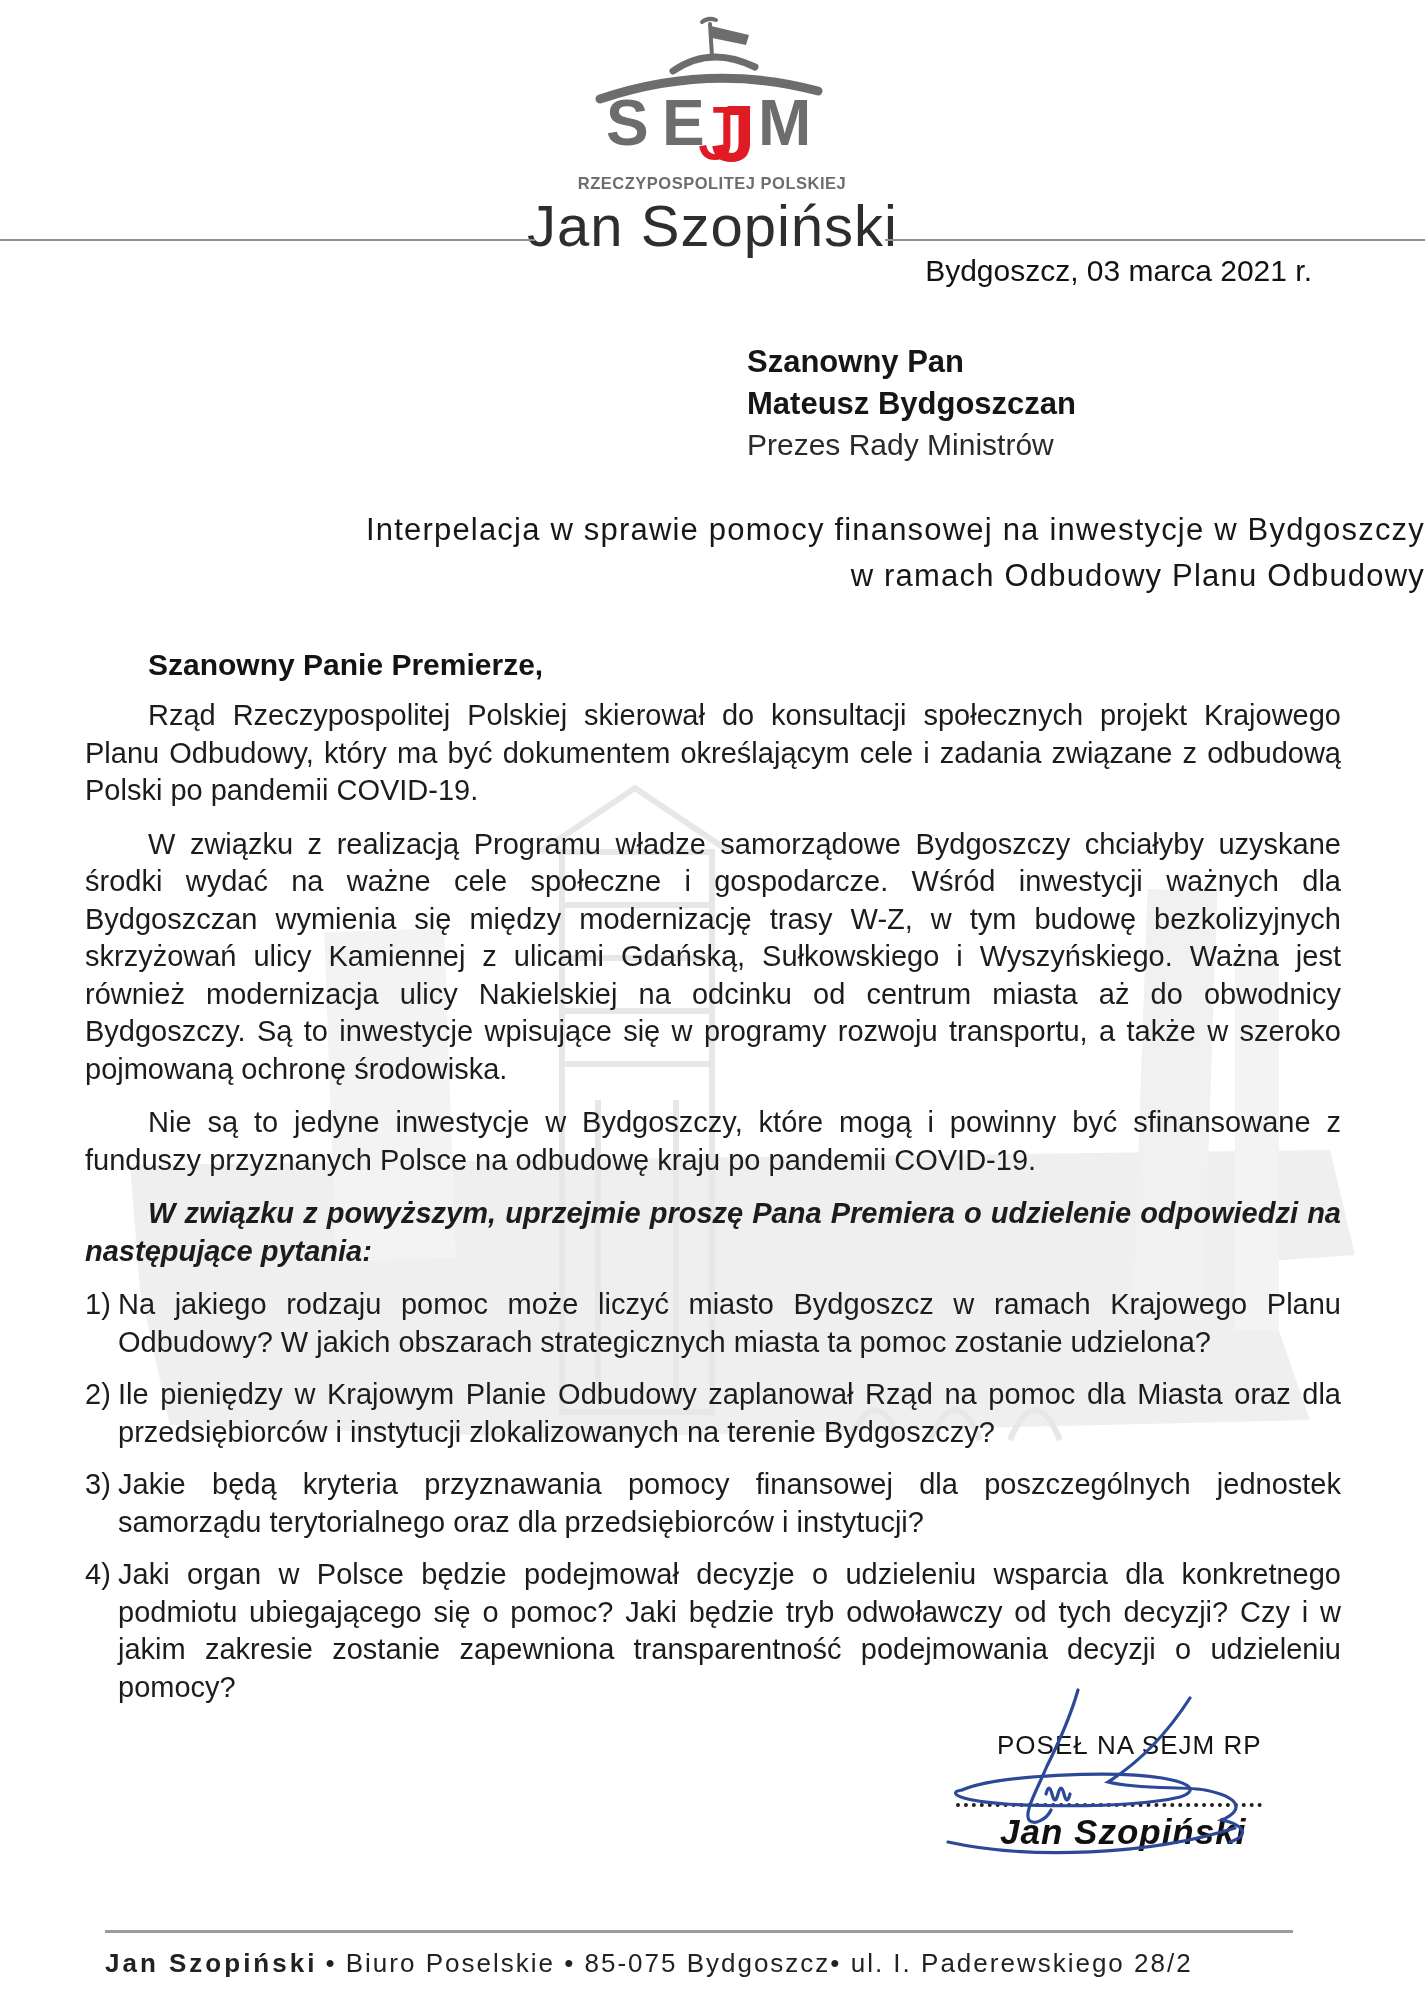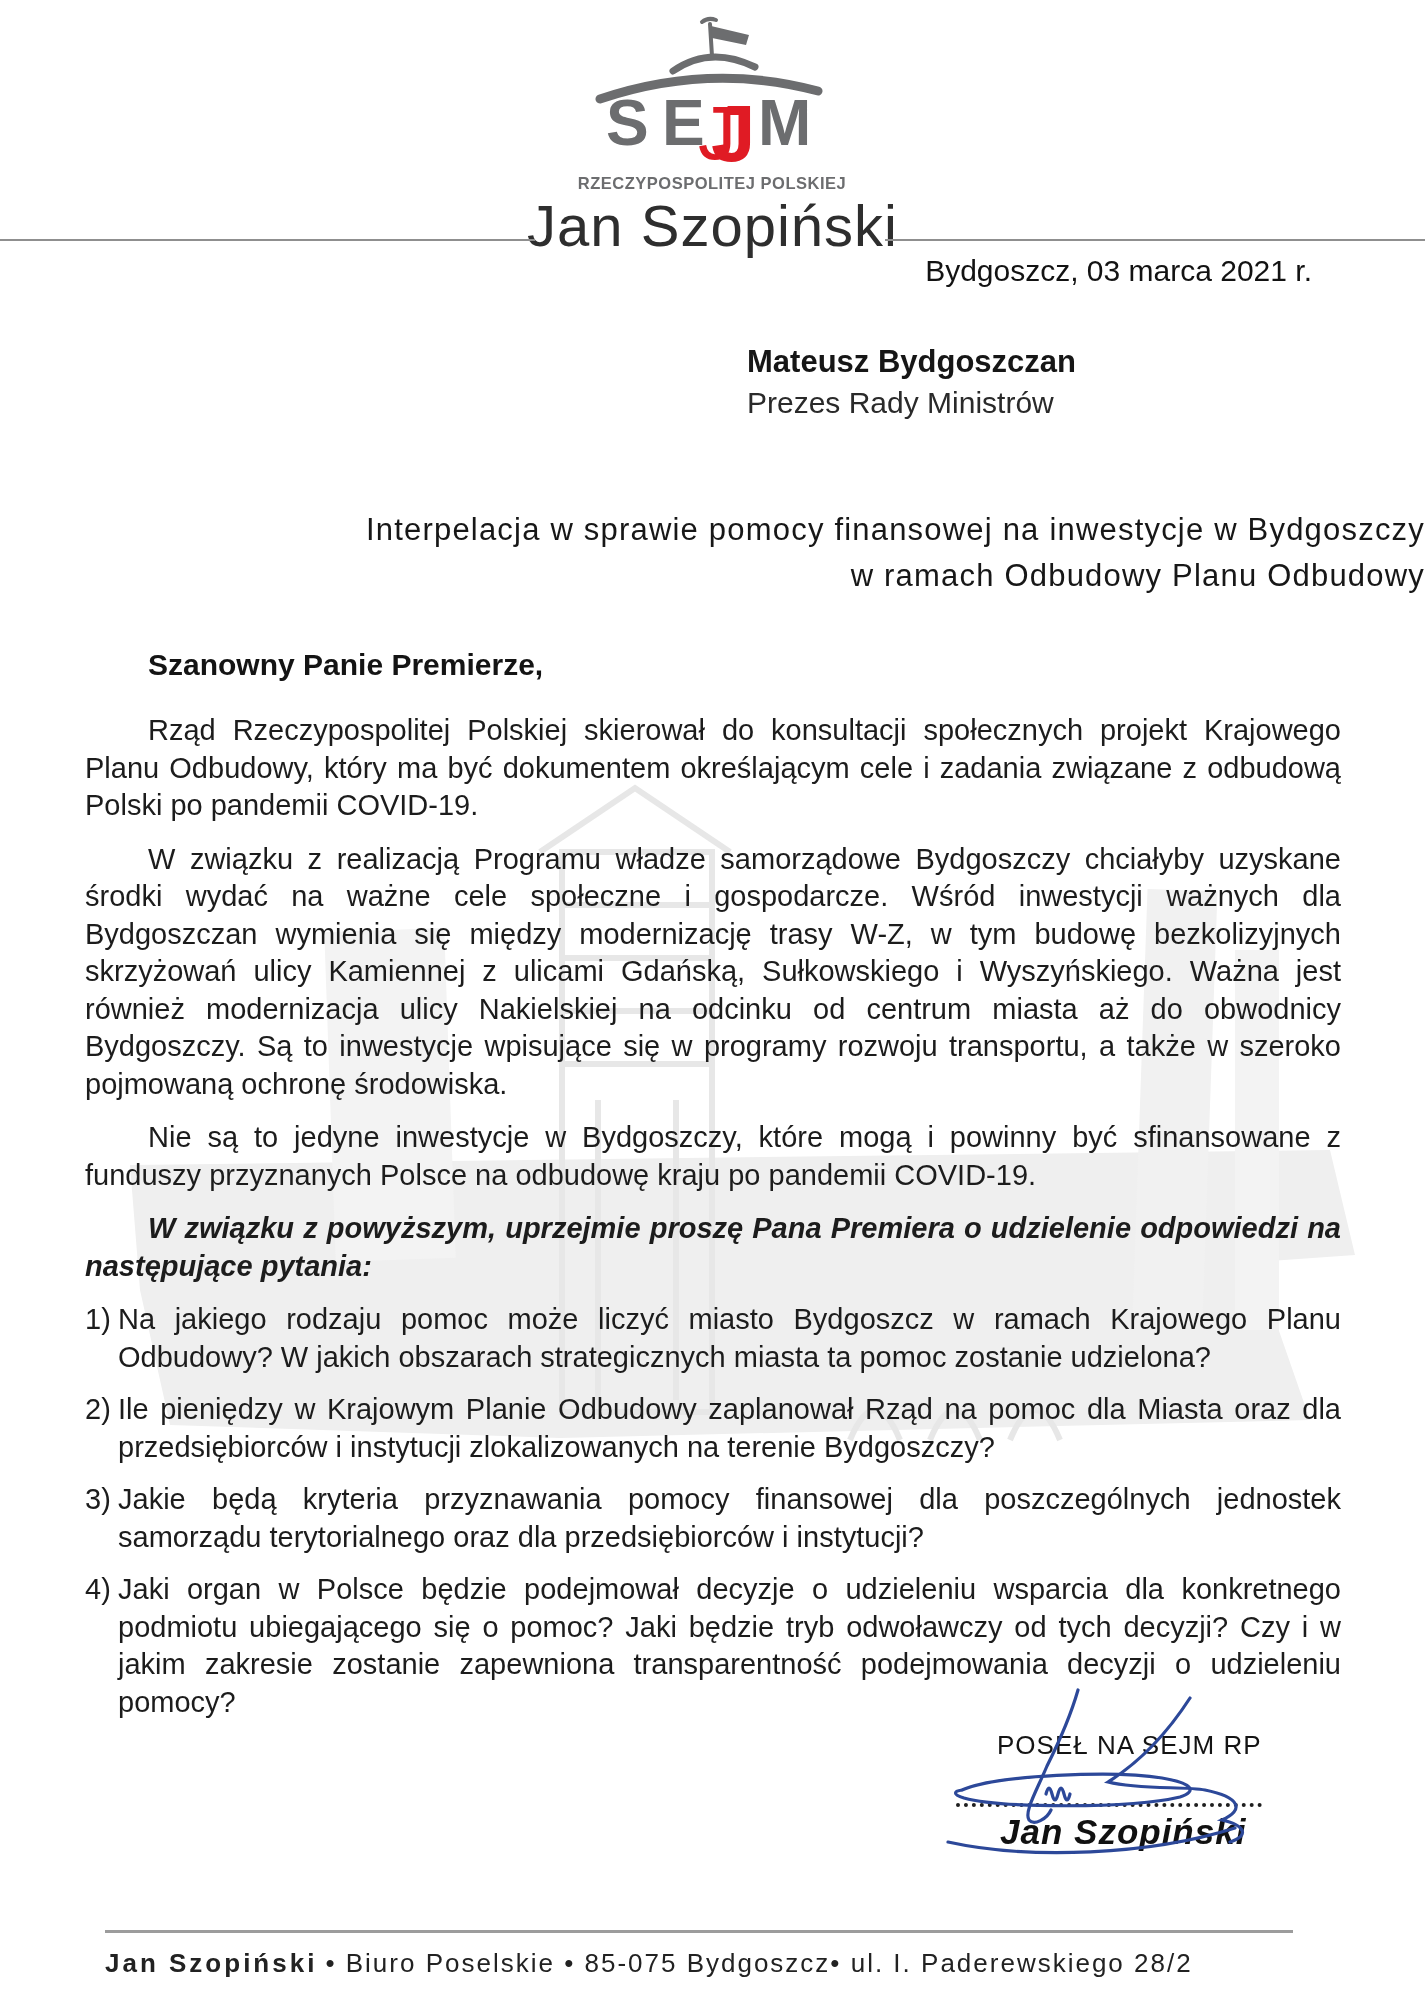"Szanowny Pan" div.addr-b { html: none -> <div>Szanowny Pan</div> }
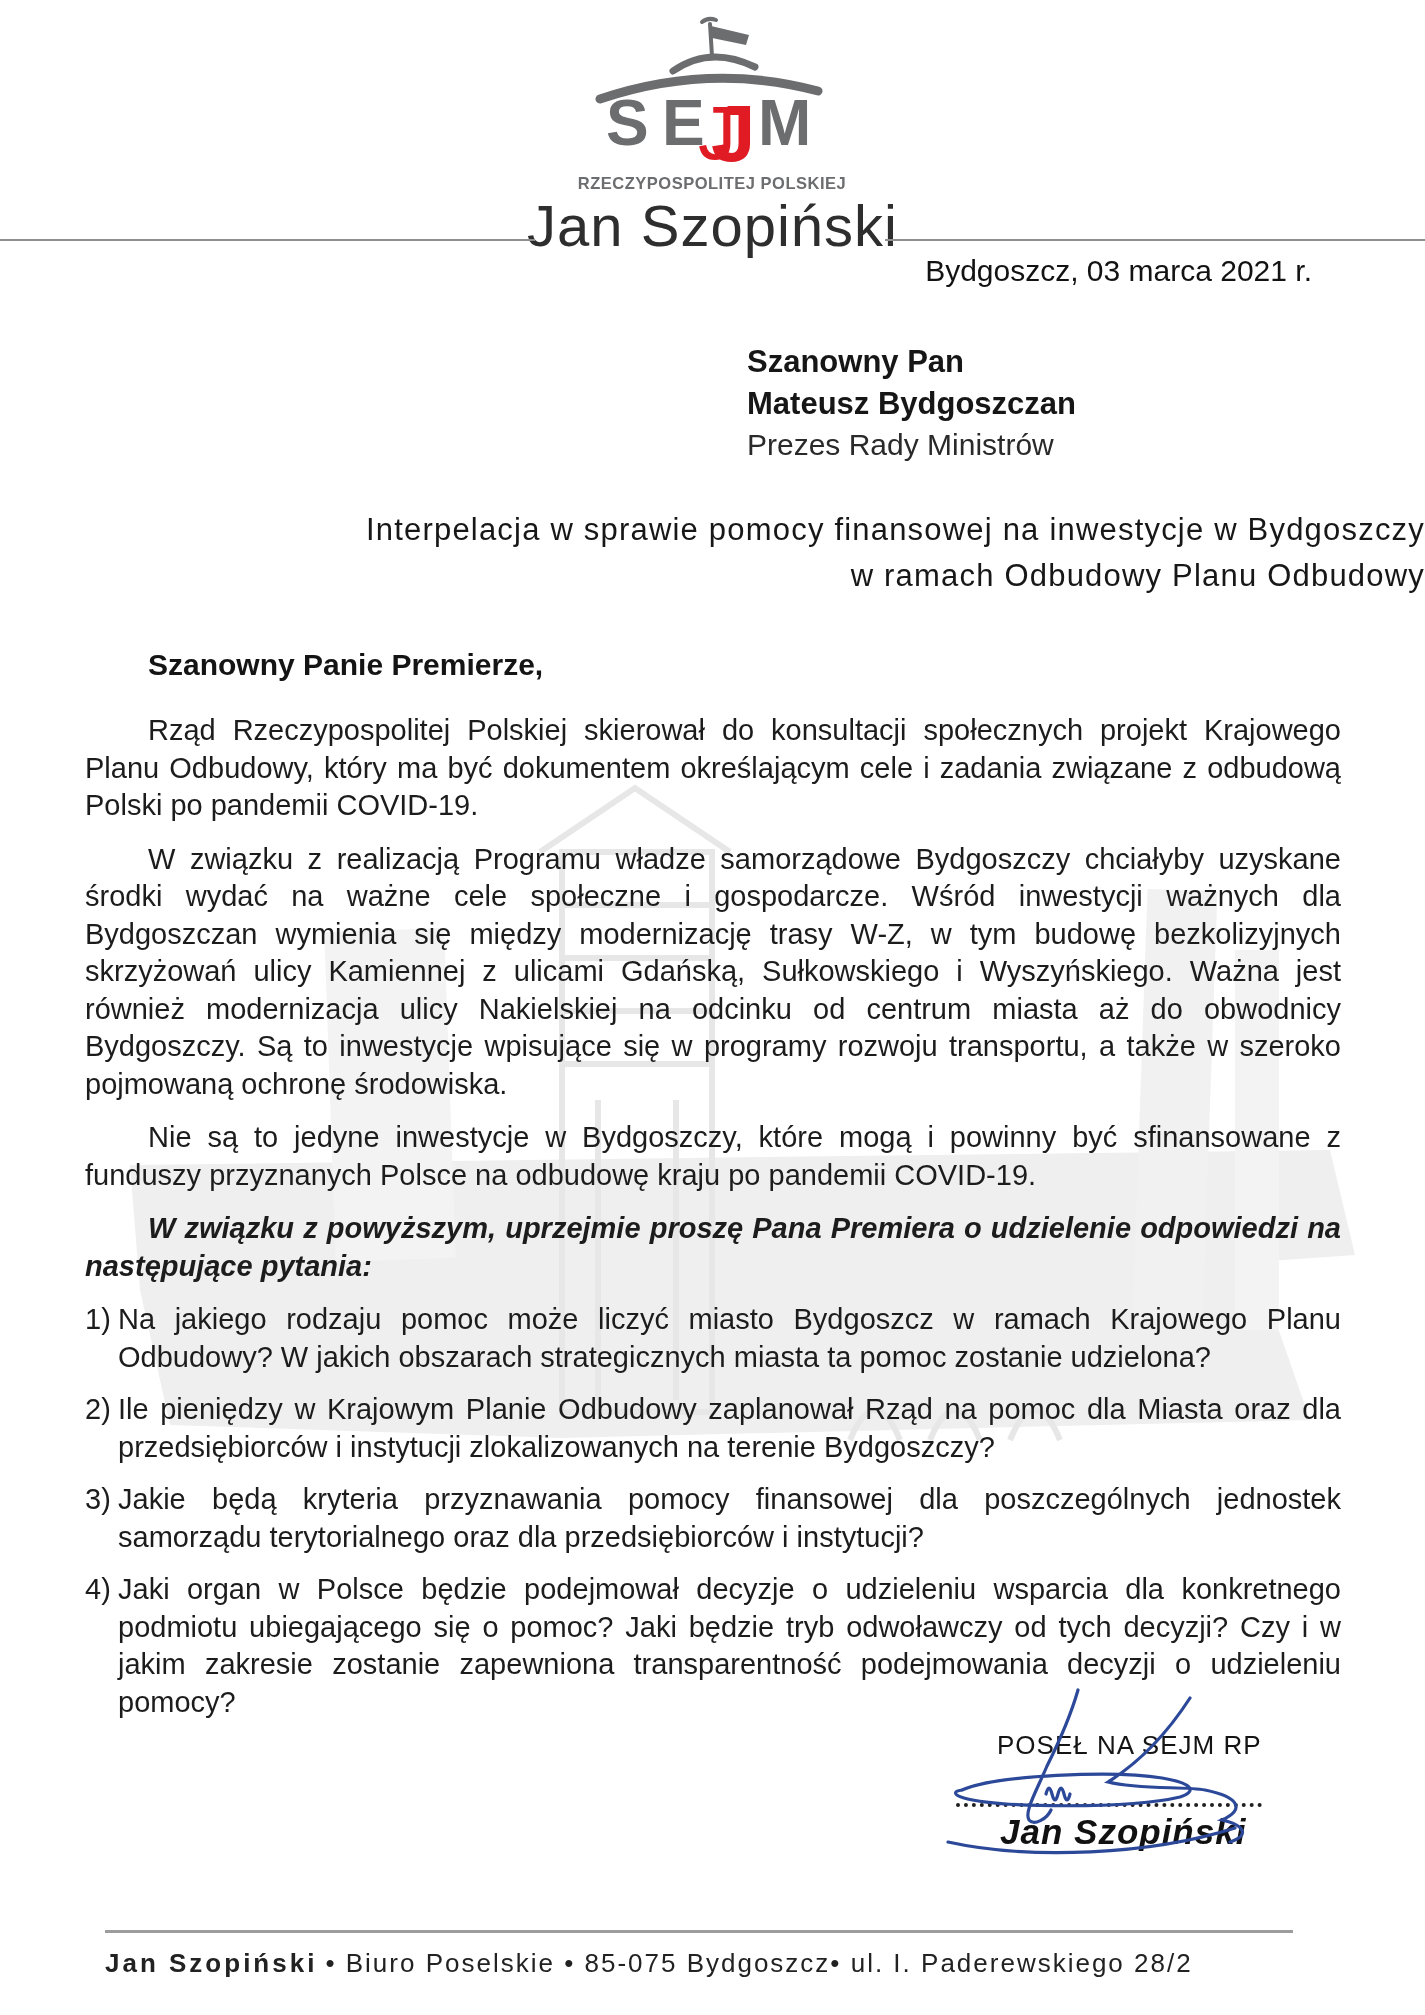"Szanowny Panie Premierze," .salutation { margin: 0 0 30px 63px -> 0 0 15px 63px }
